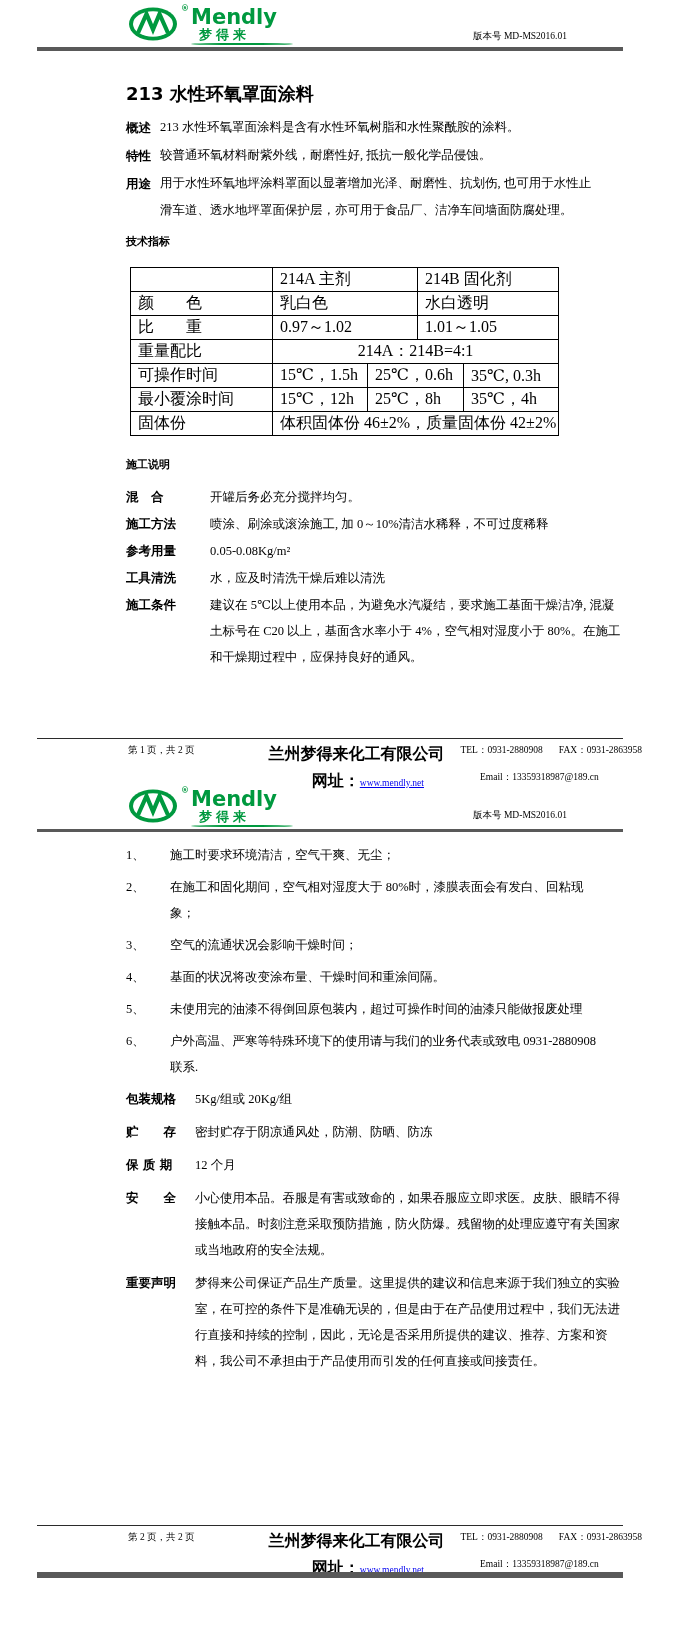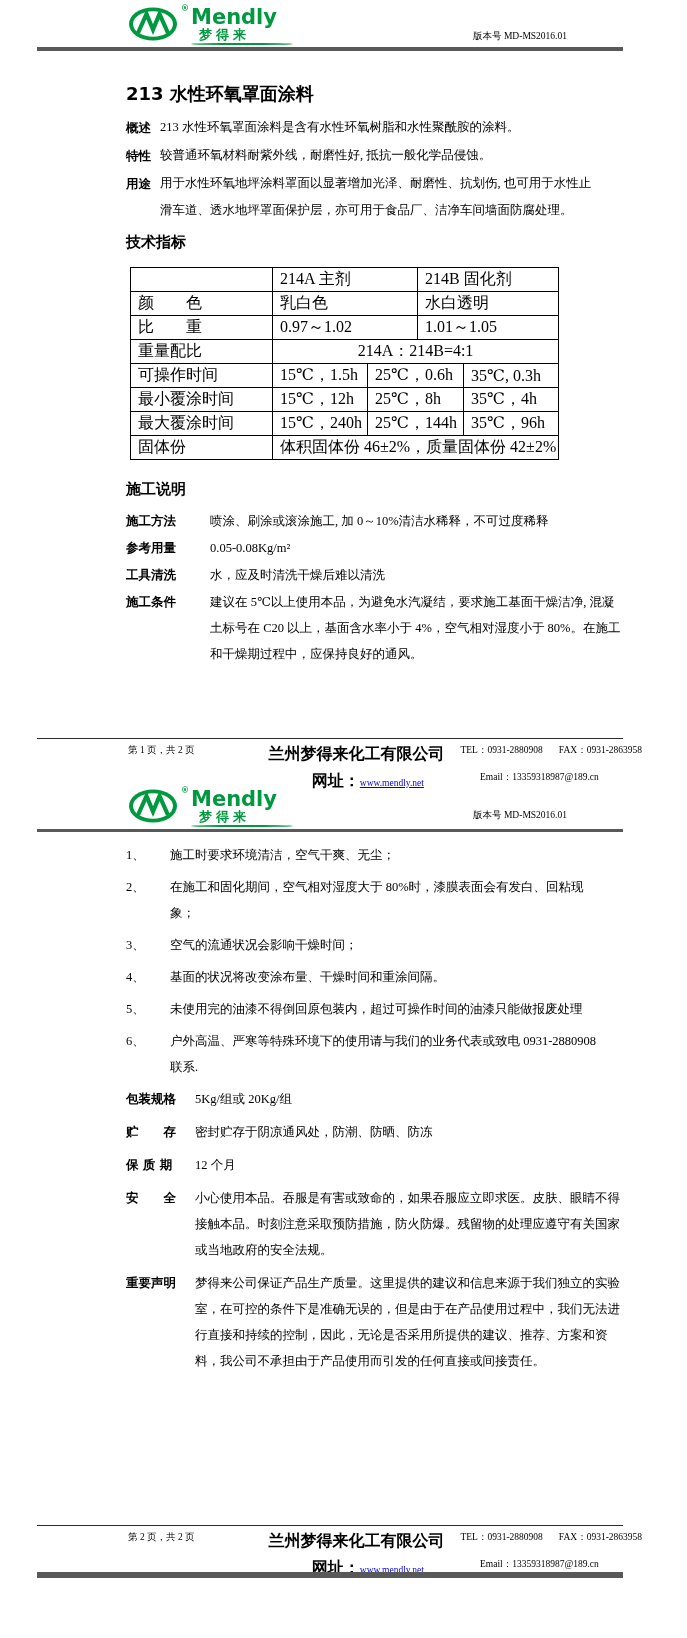"技术指标" .h-sub { font-size: 15px -> 11px }
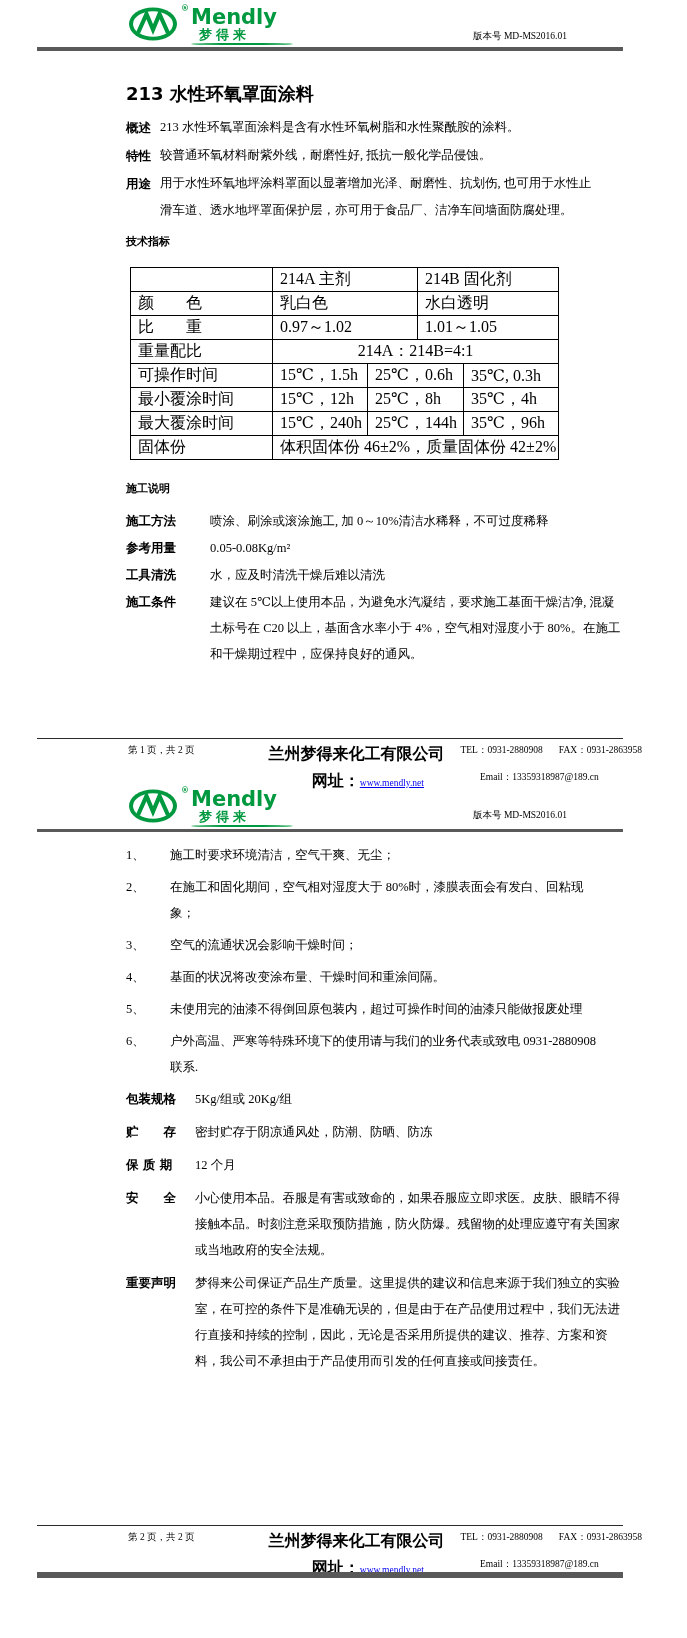"最大覆涂时间" tr { html: <tr> <td>最大覆涂时间</td> <td>15℃，240h</td> <td>25℃，144h</td> <td>35℃，96h</td> </tr> -> none }
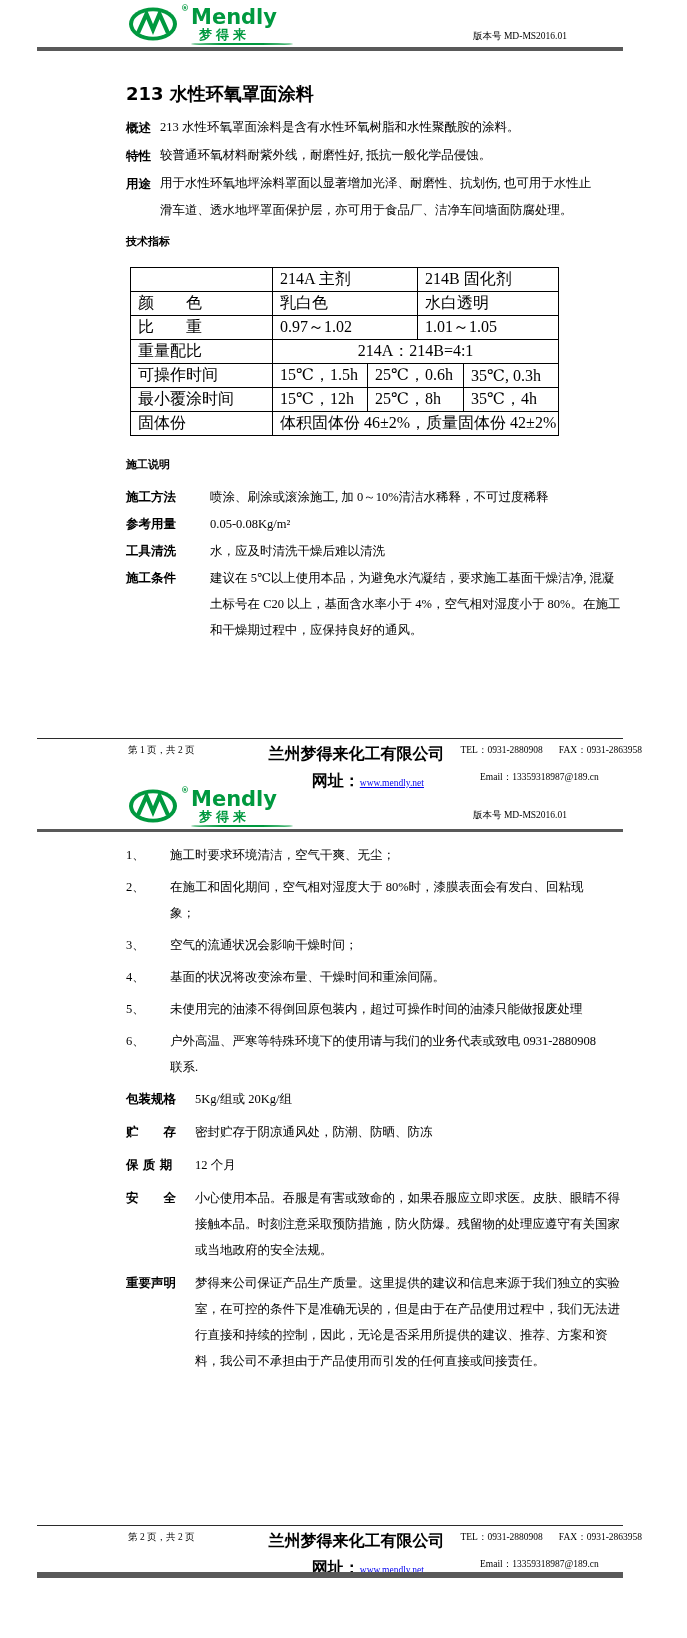"混 合" div.con-row { html: none -> <div> <span>混 合</span> <span>开罐后务必充分搅拌均匀。</span> </div> }
